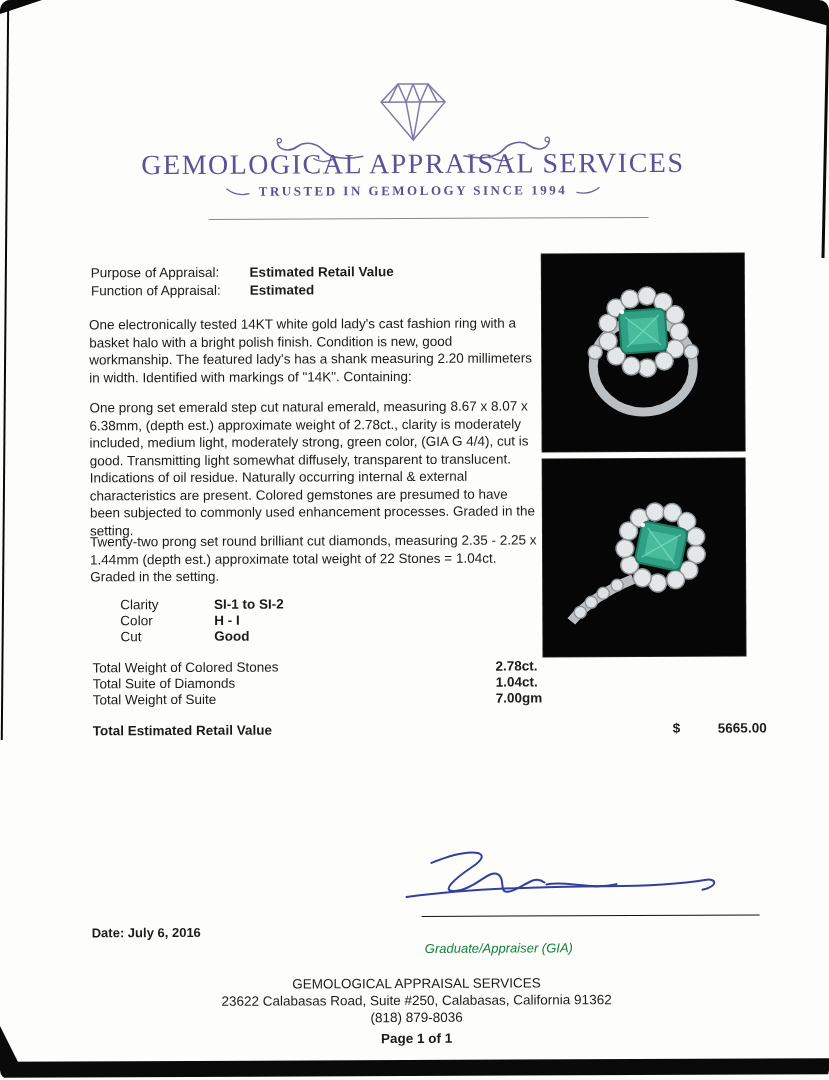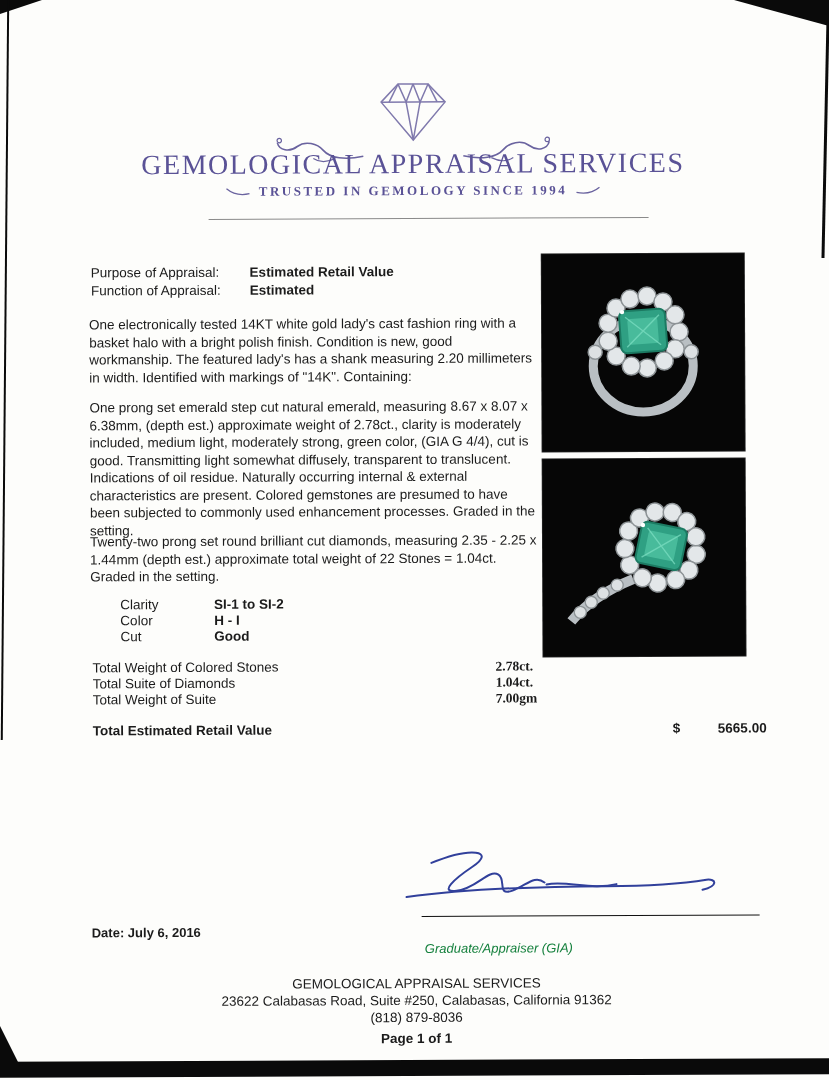"GEMOLOGICAL APPRAISAL SERVICES" .page { border-radius: none -> 10px }
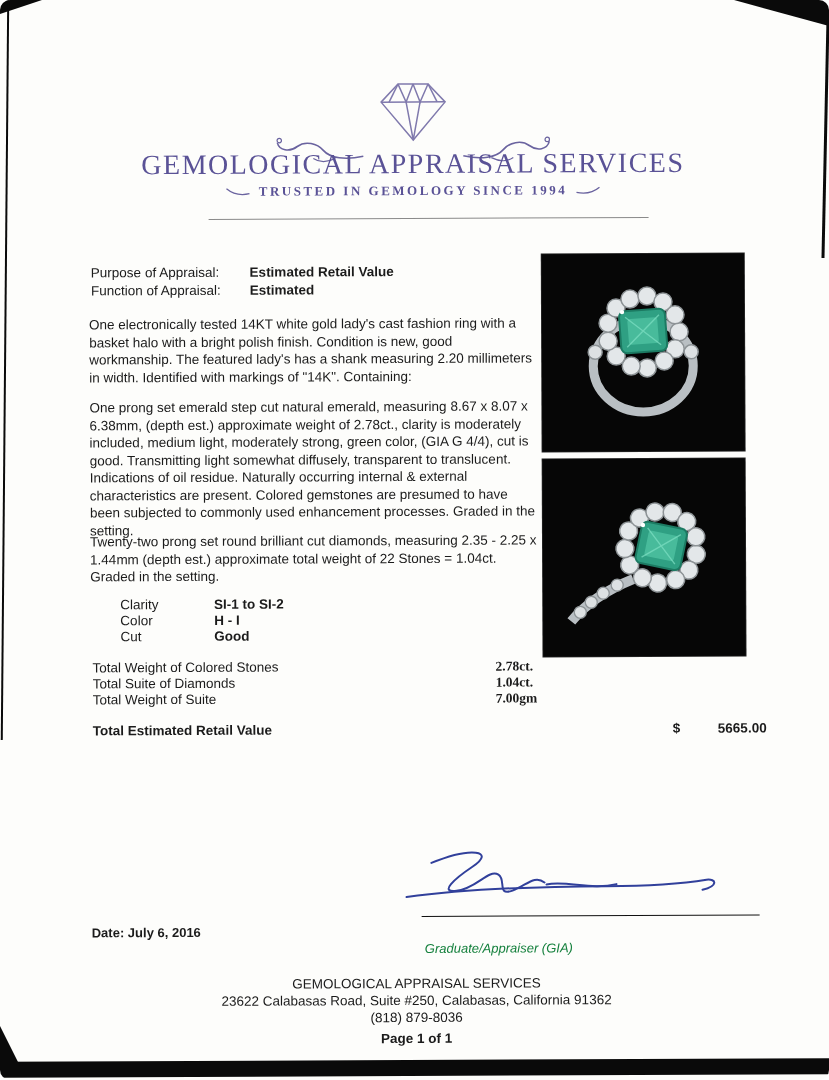"2.78ct." .total-value { font-family: Liberation Serif, serif -> none }
